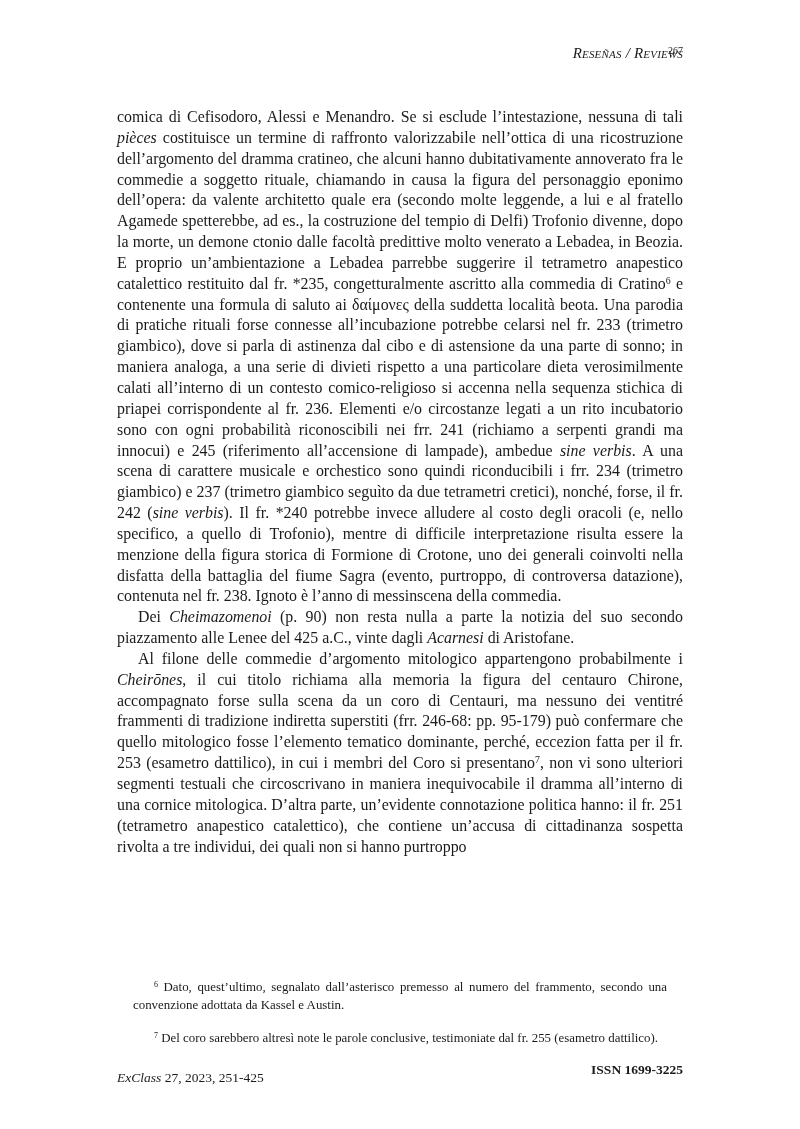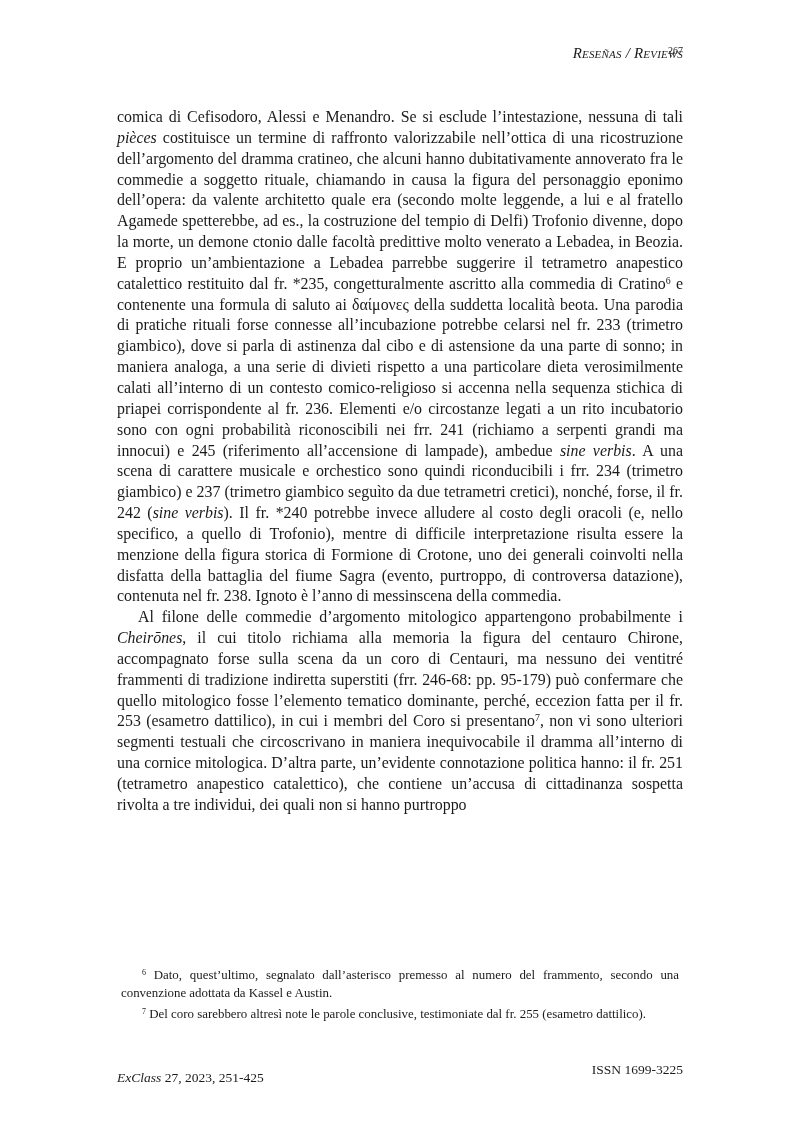"Dei Cheimazomenoi (p. 90) non" p.indent { html: none -> <p><span>Dei </span><i>Cheimazomenoi</i><span> (p. 90) non resta nulla a parte la notizia del suo secondo piazzamento alle Lenee del 425 a.C., vinte dagli </span><i>Acarnesi</i><span> di Aristofane.</span></p> }
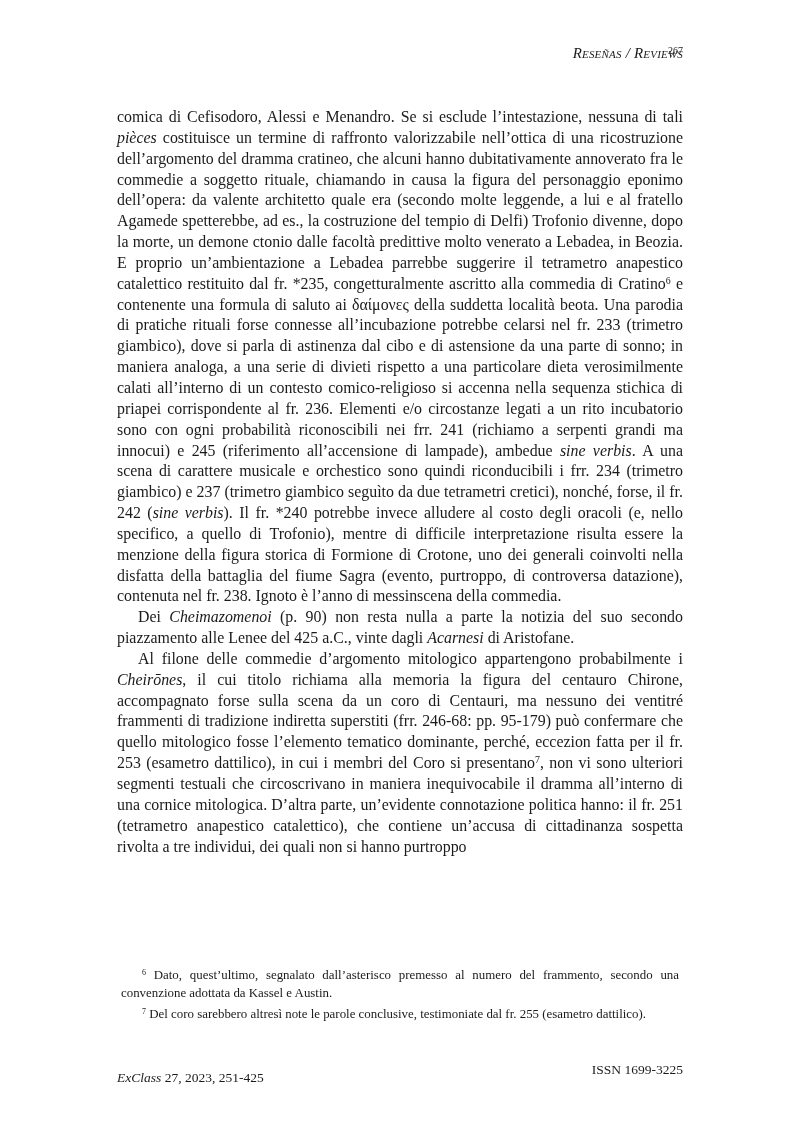"6 Dato, quest’ultimo, segnalato" .footnotes p { margin: 4px -> 16px }
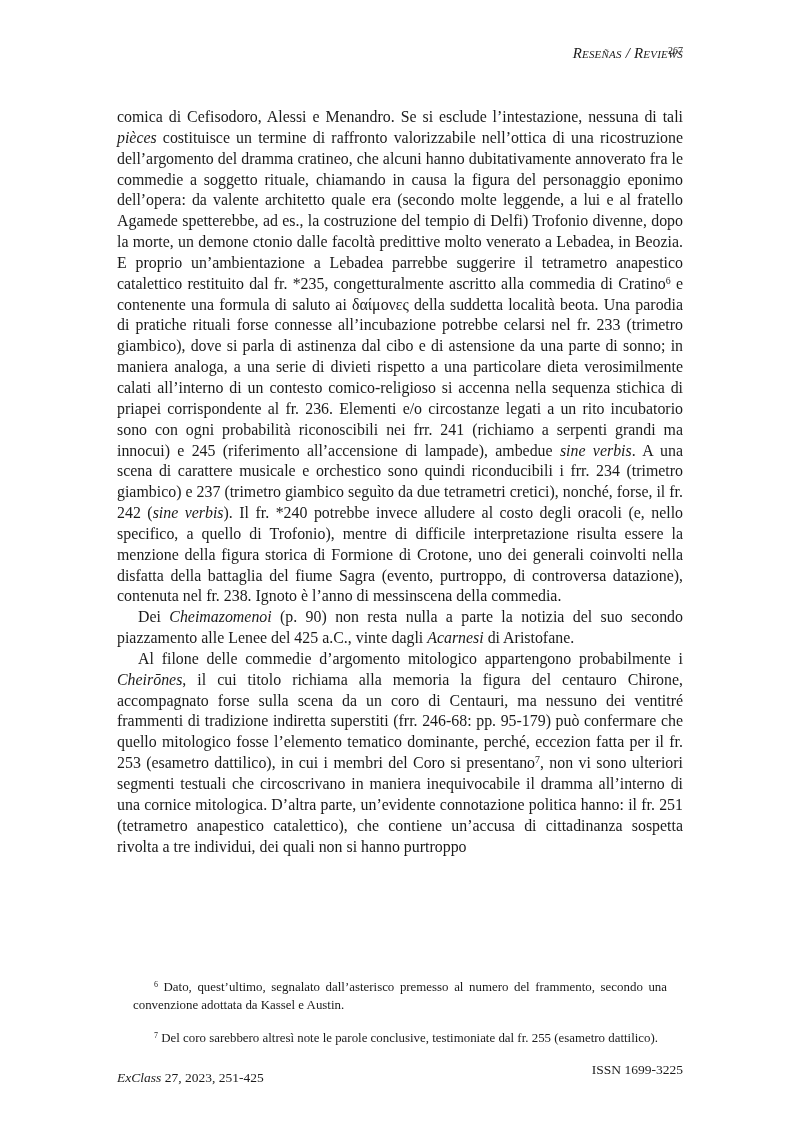"ISSN 1699-3225" .footer-right { font-weight: none -> bold }
